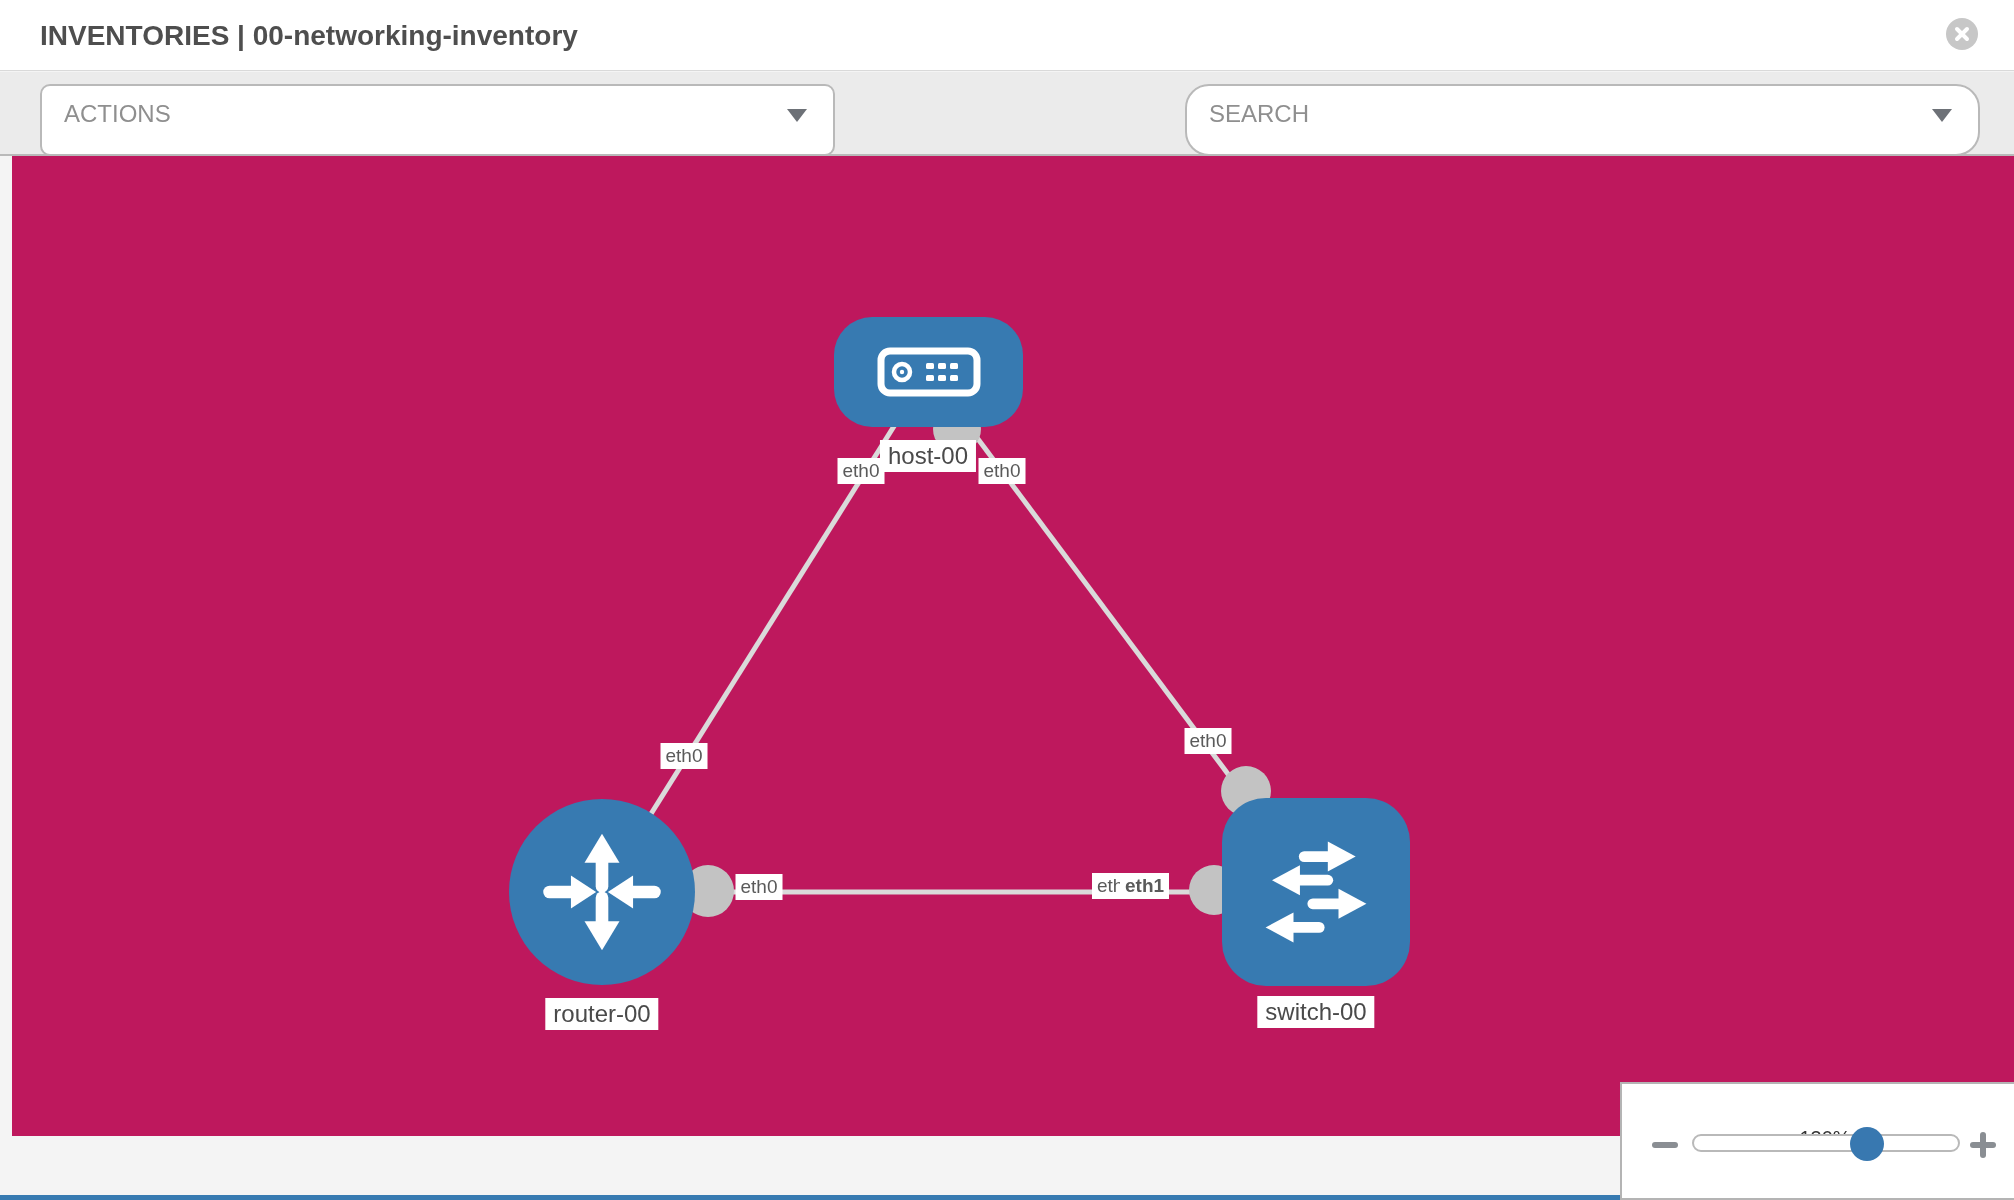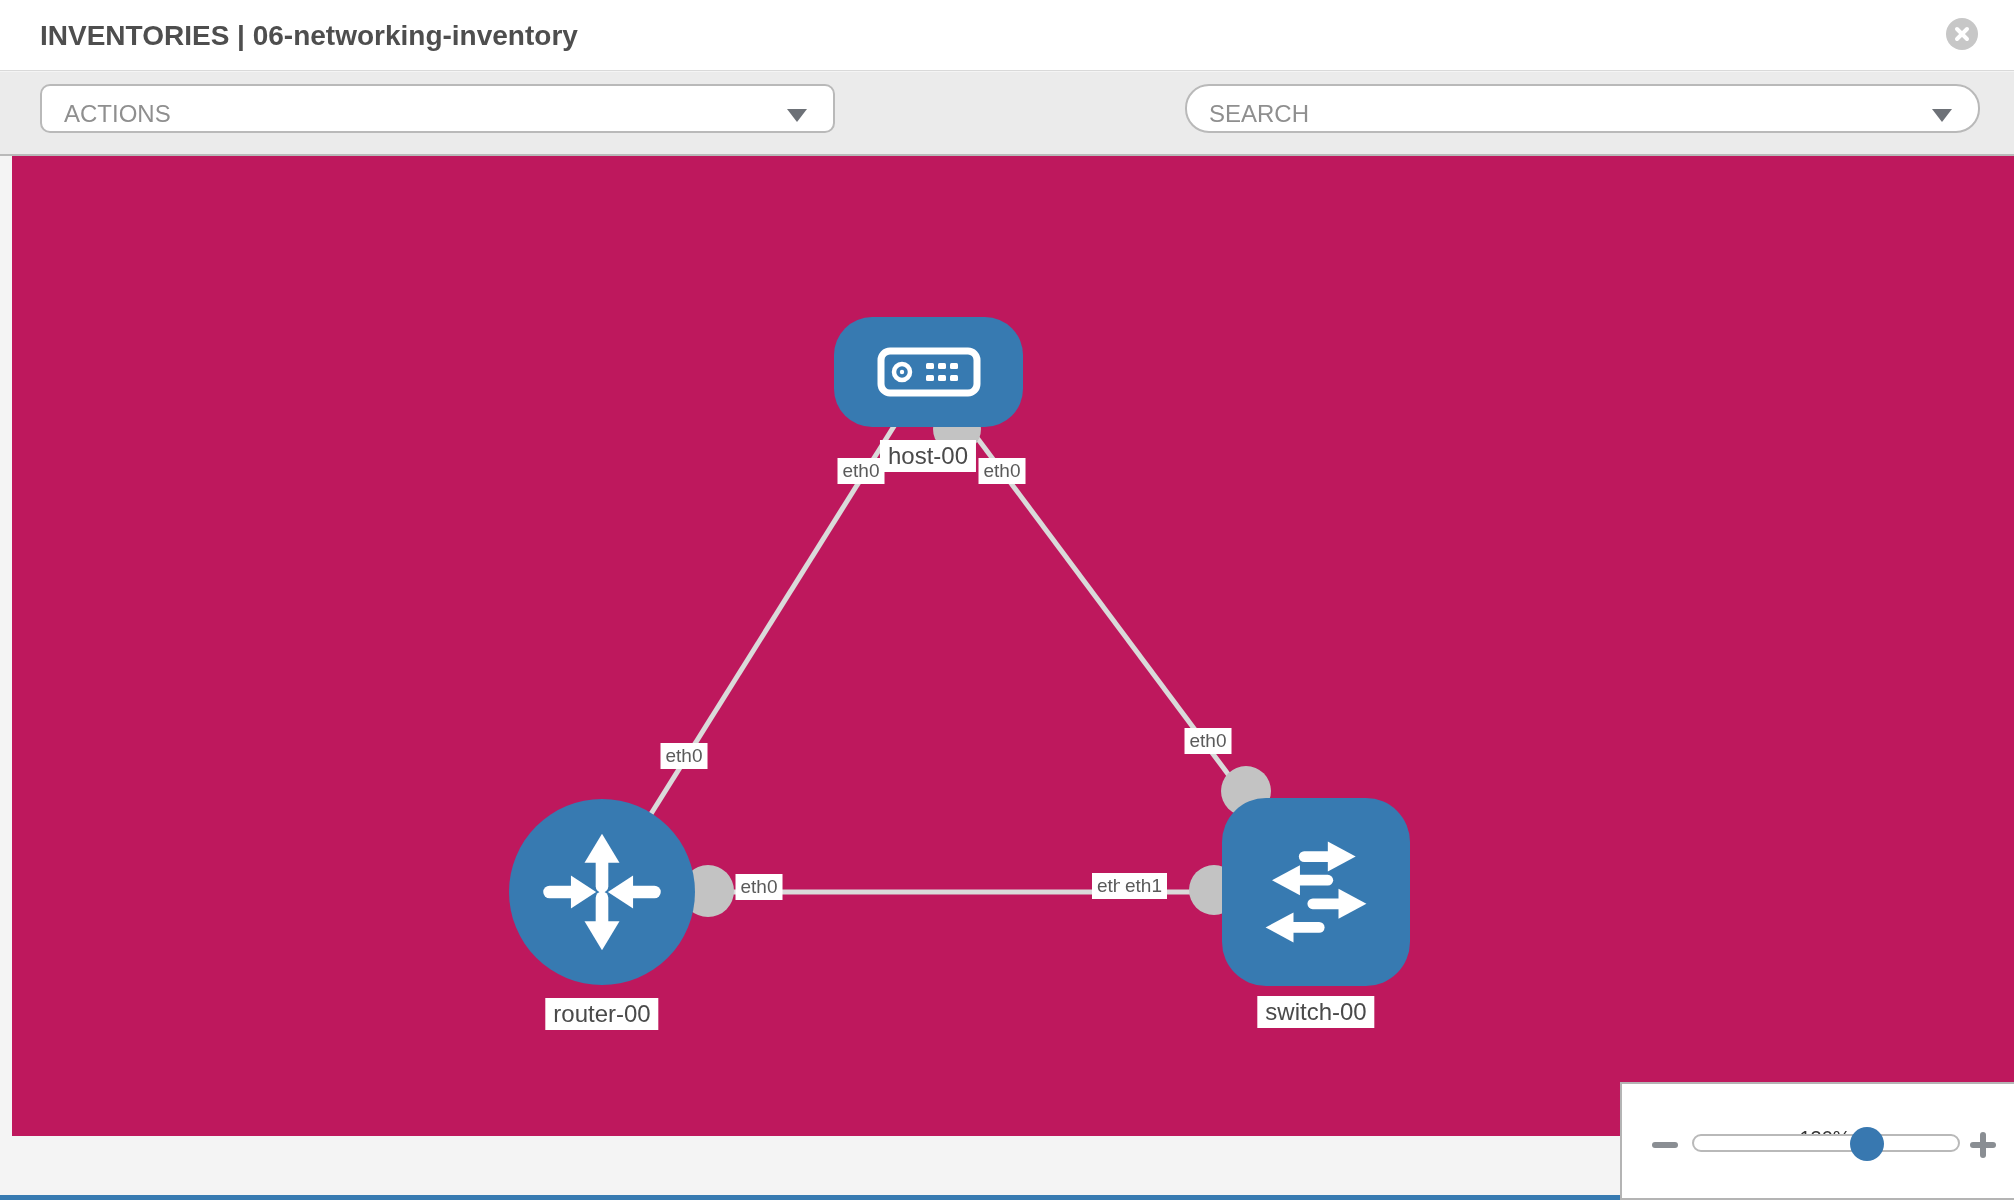"INVENTORIES | 06-networking-inventory" div.header-title { text: 06-networking-inventory -> 00-networking-inventory }
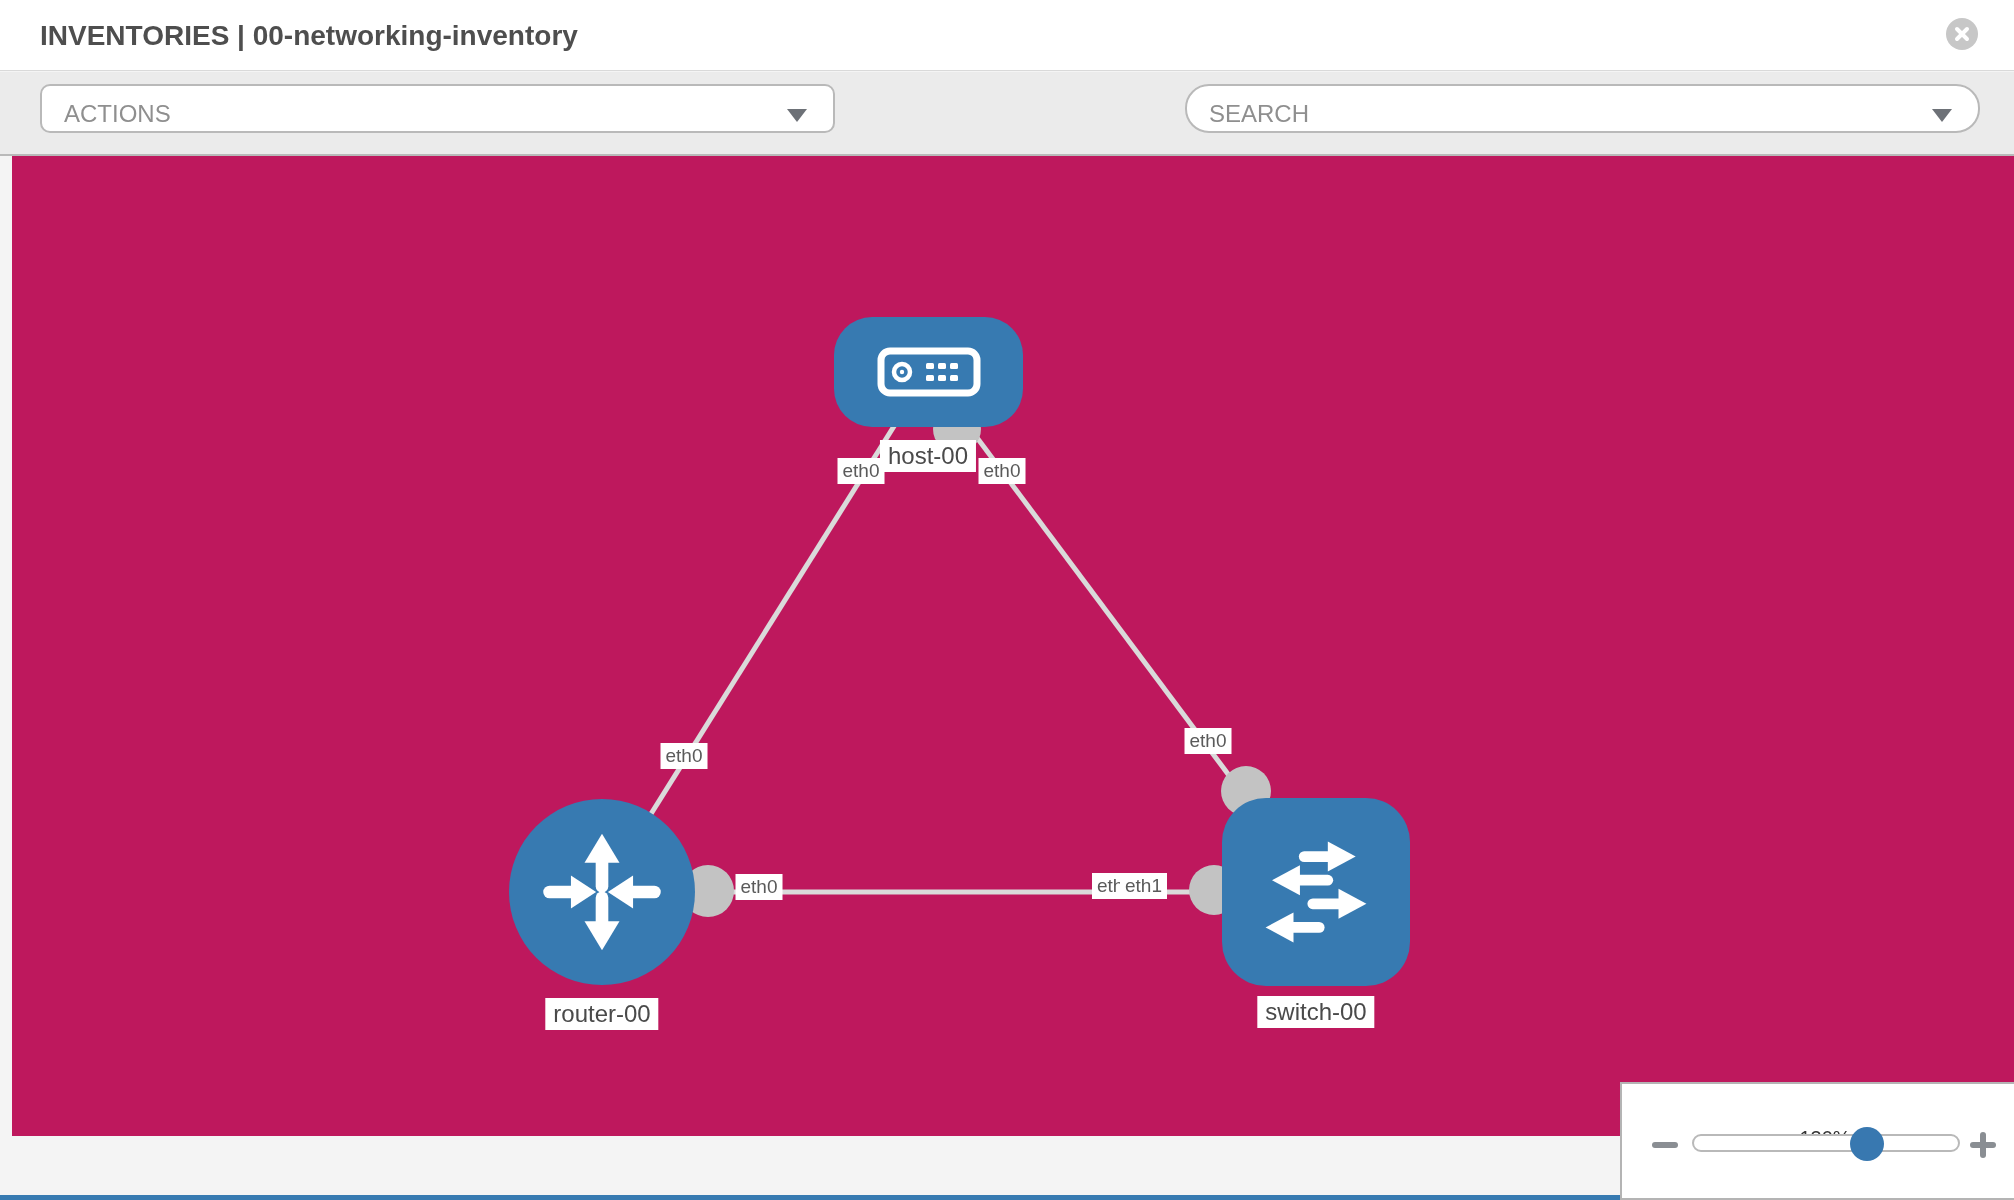"ACTIONS" .dd { height: 49px -> 72px }
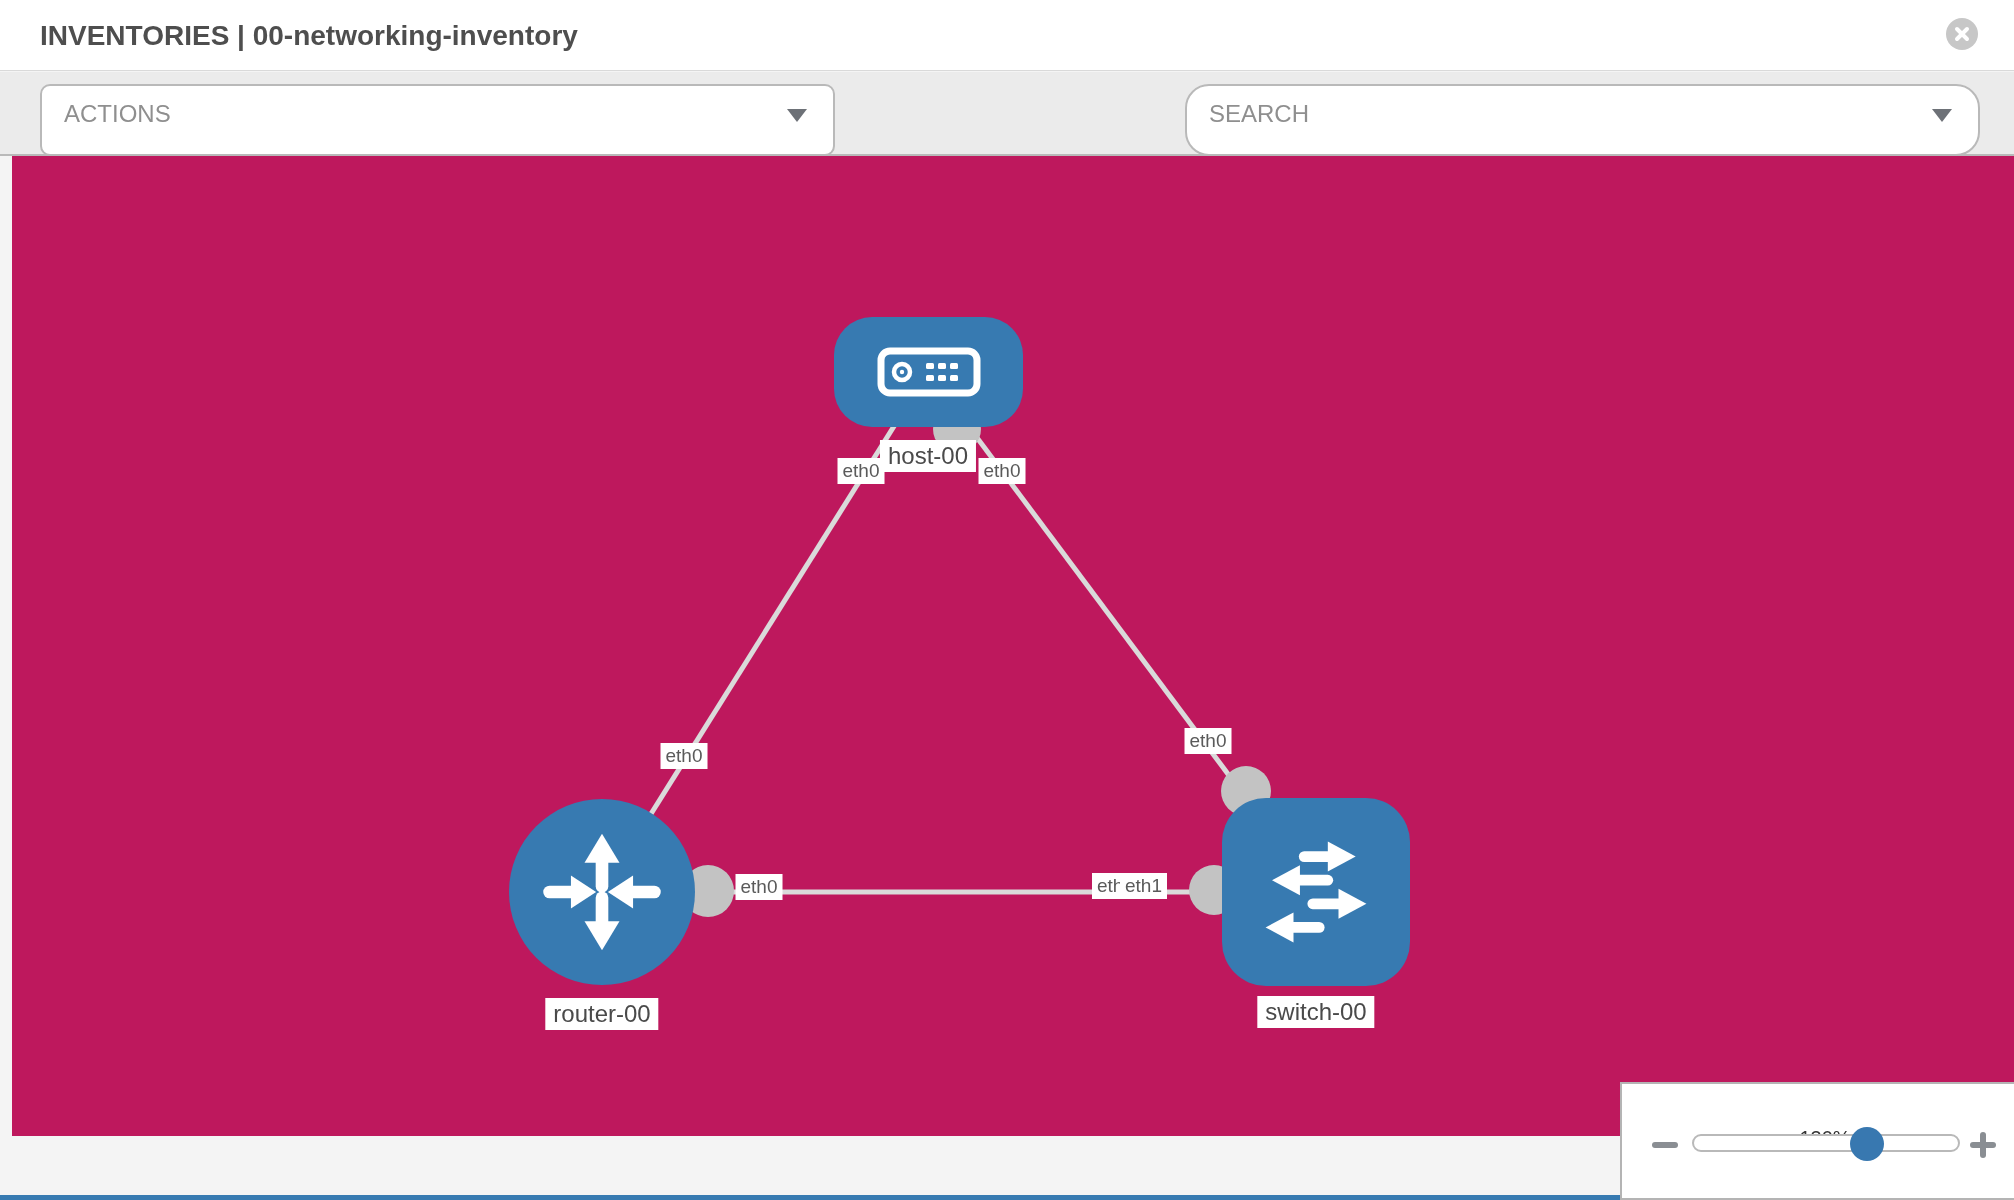"eth1" div.chip { font-weight: none -> bold }
